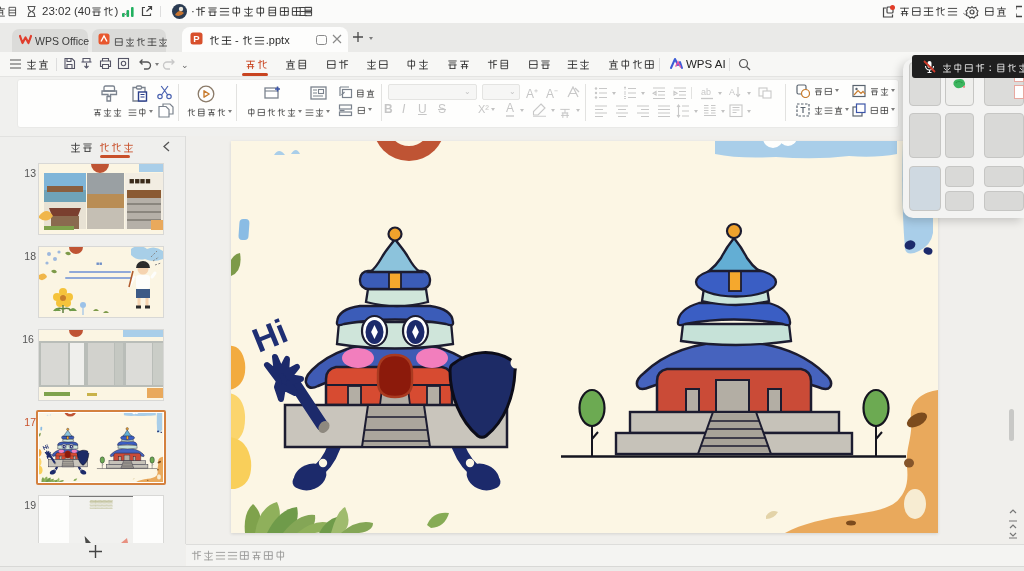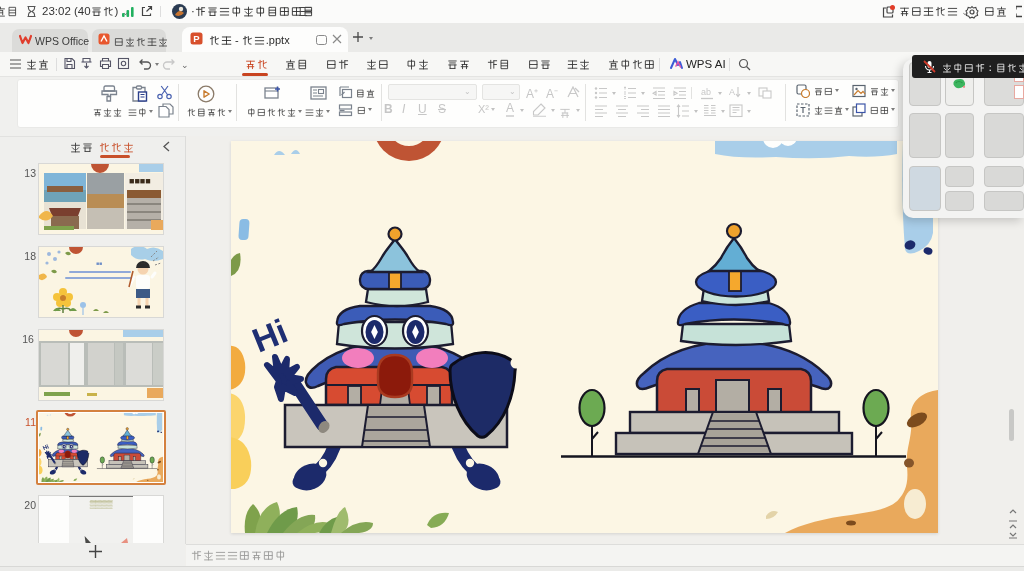"11" div.abs { text: 11 -> 17 }
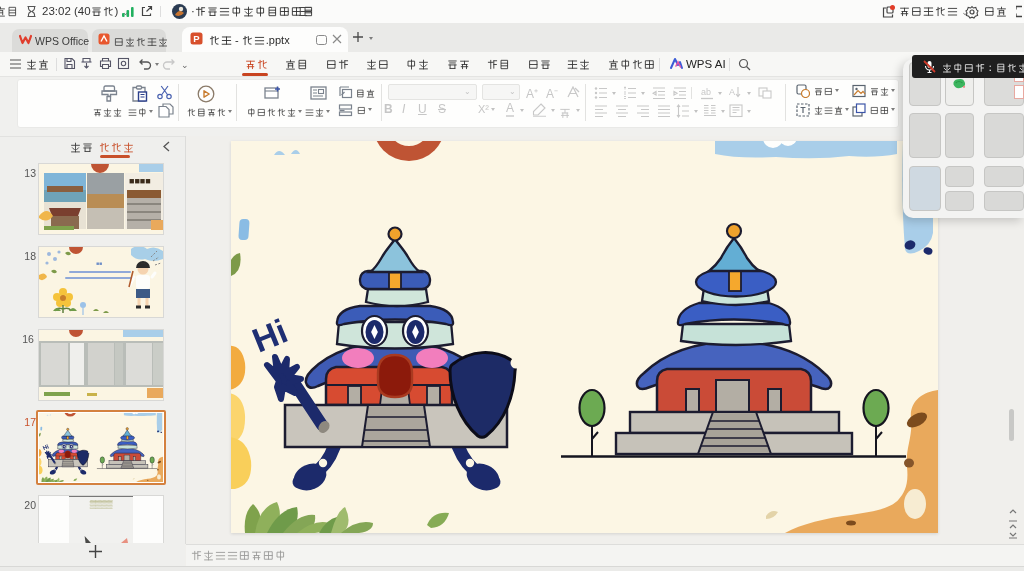"20" div.abs { text: 20 -> 19 }
